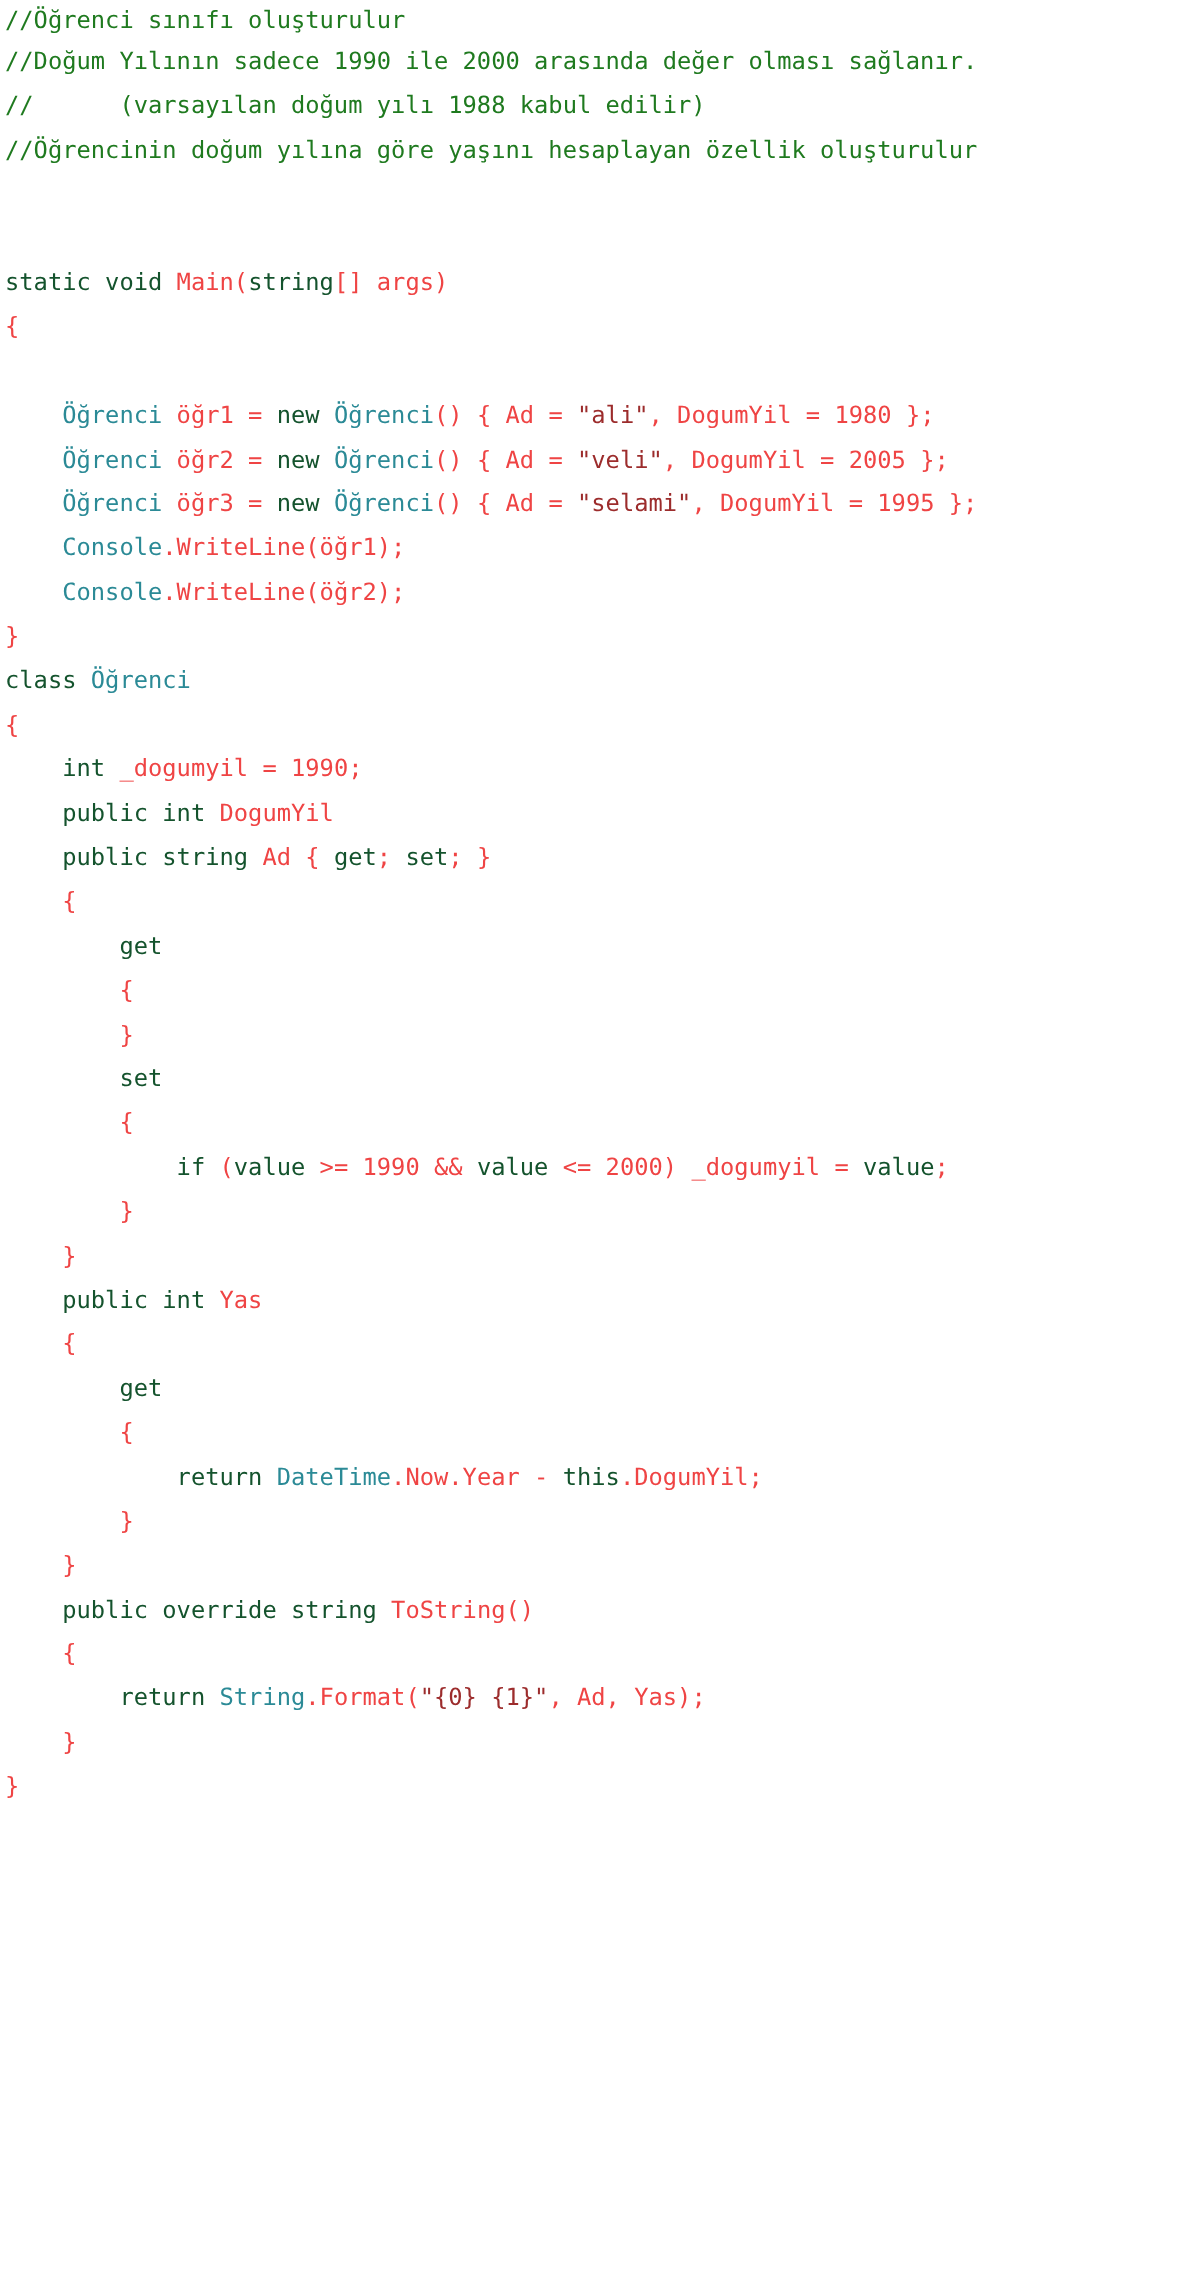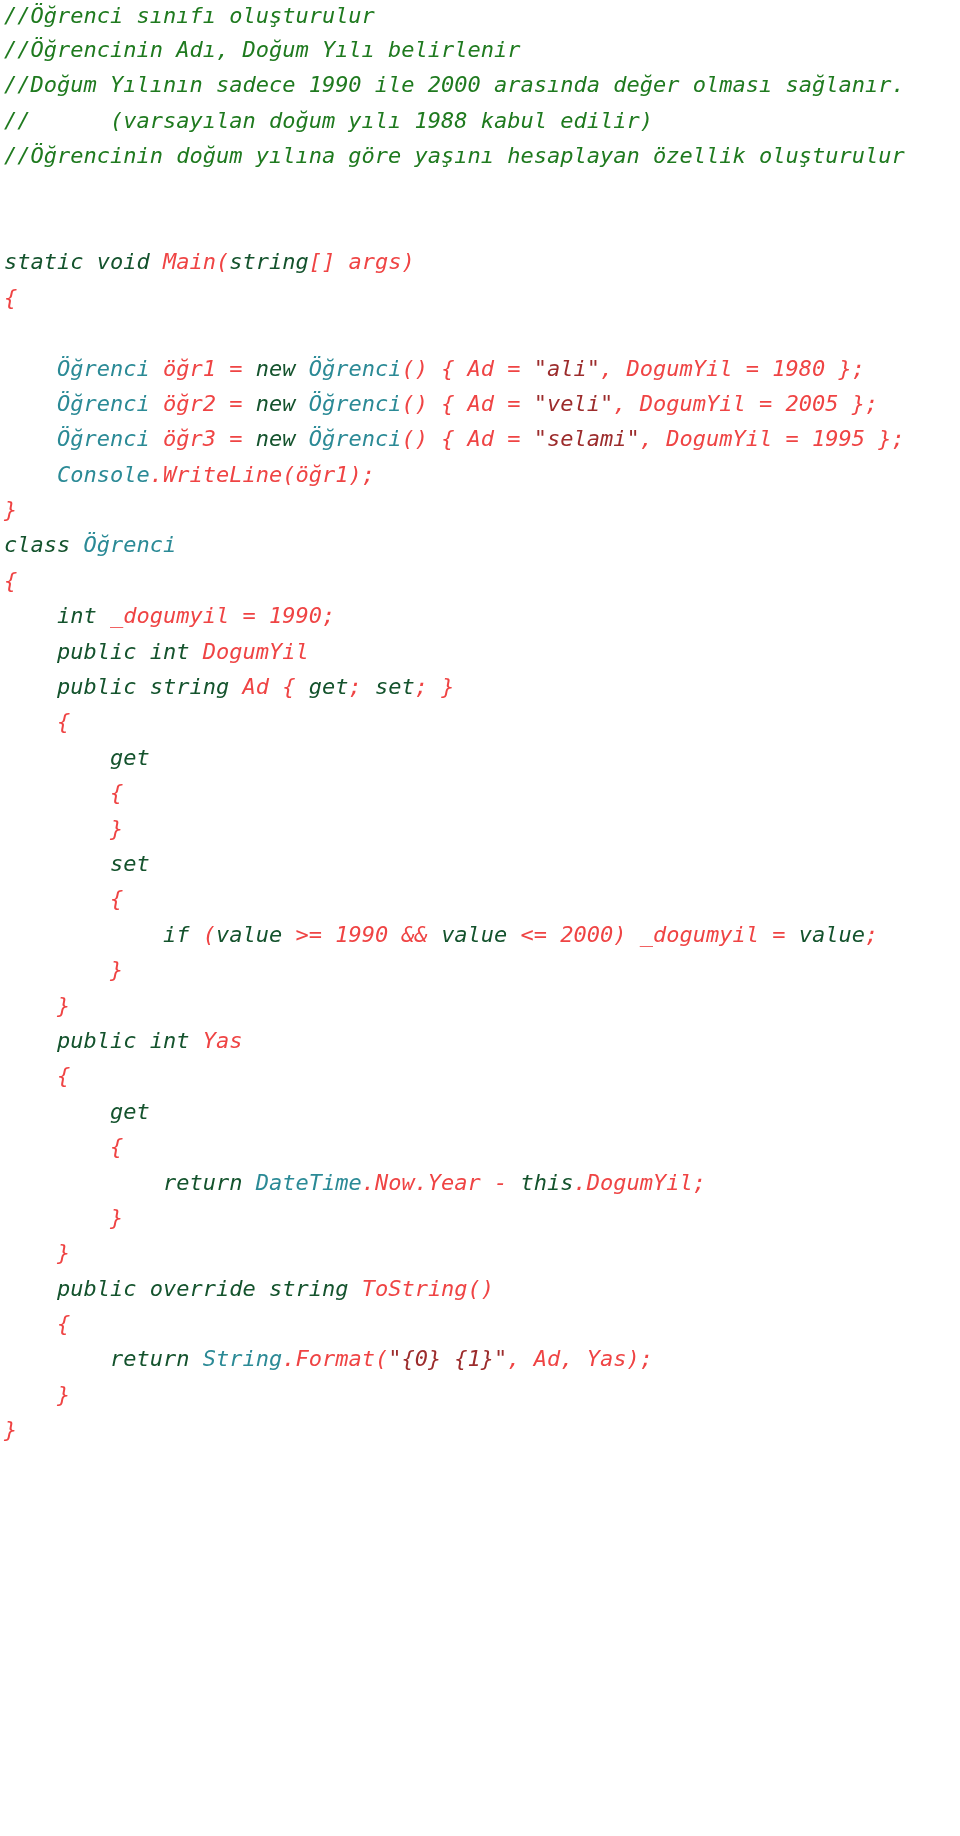"//Öğrenci sınıfı oluşturulur" .code-line { font-size: 22px -> 19px; font-style: italic -> none }
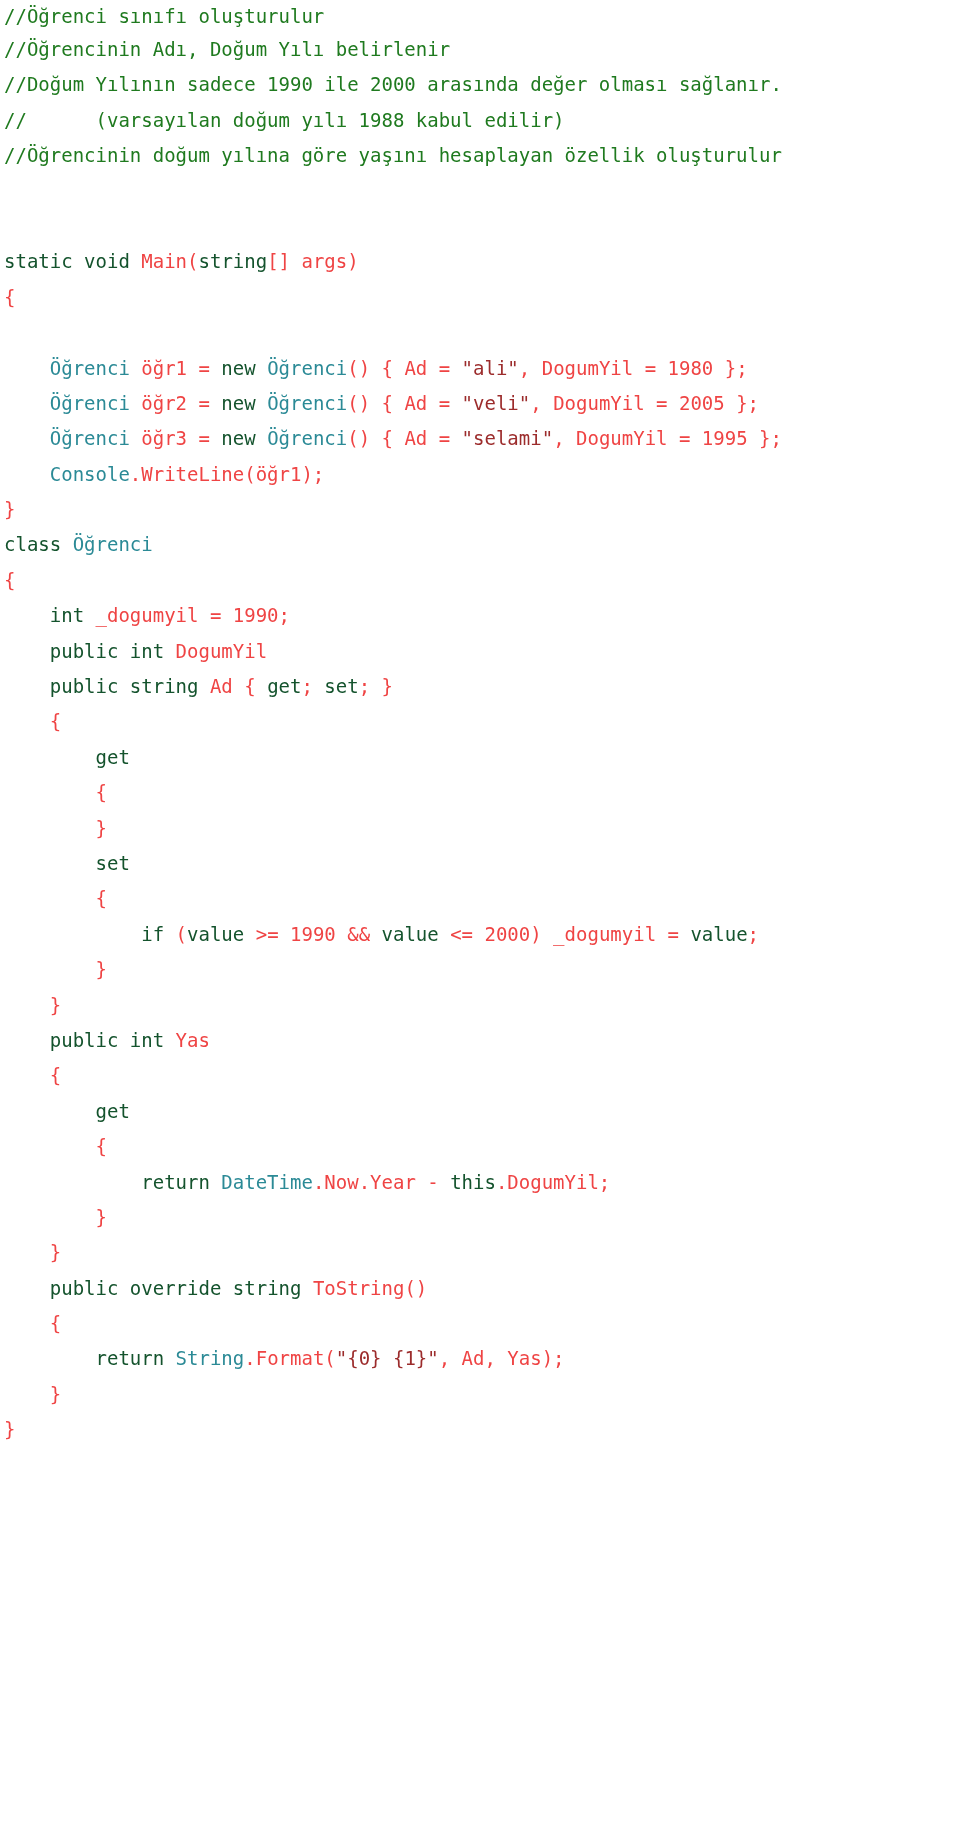"//Öğrencinin Adı, Doğum Yılı belirlenir" div.code-line { html: <div><span>//Öğrencinin Adı, Doğum Yılı belirlenir</span></div> -> none }
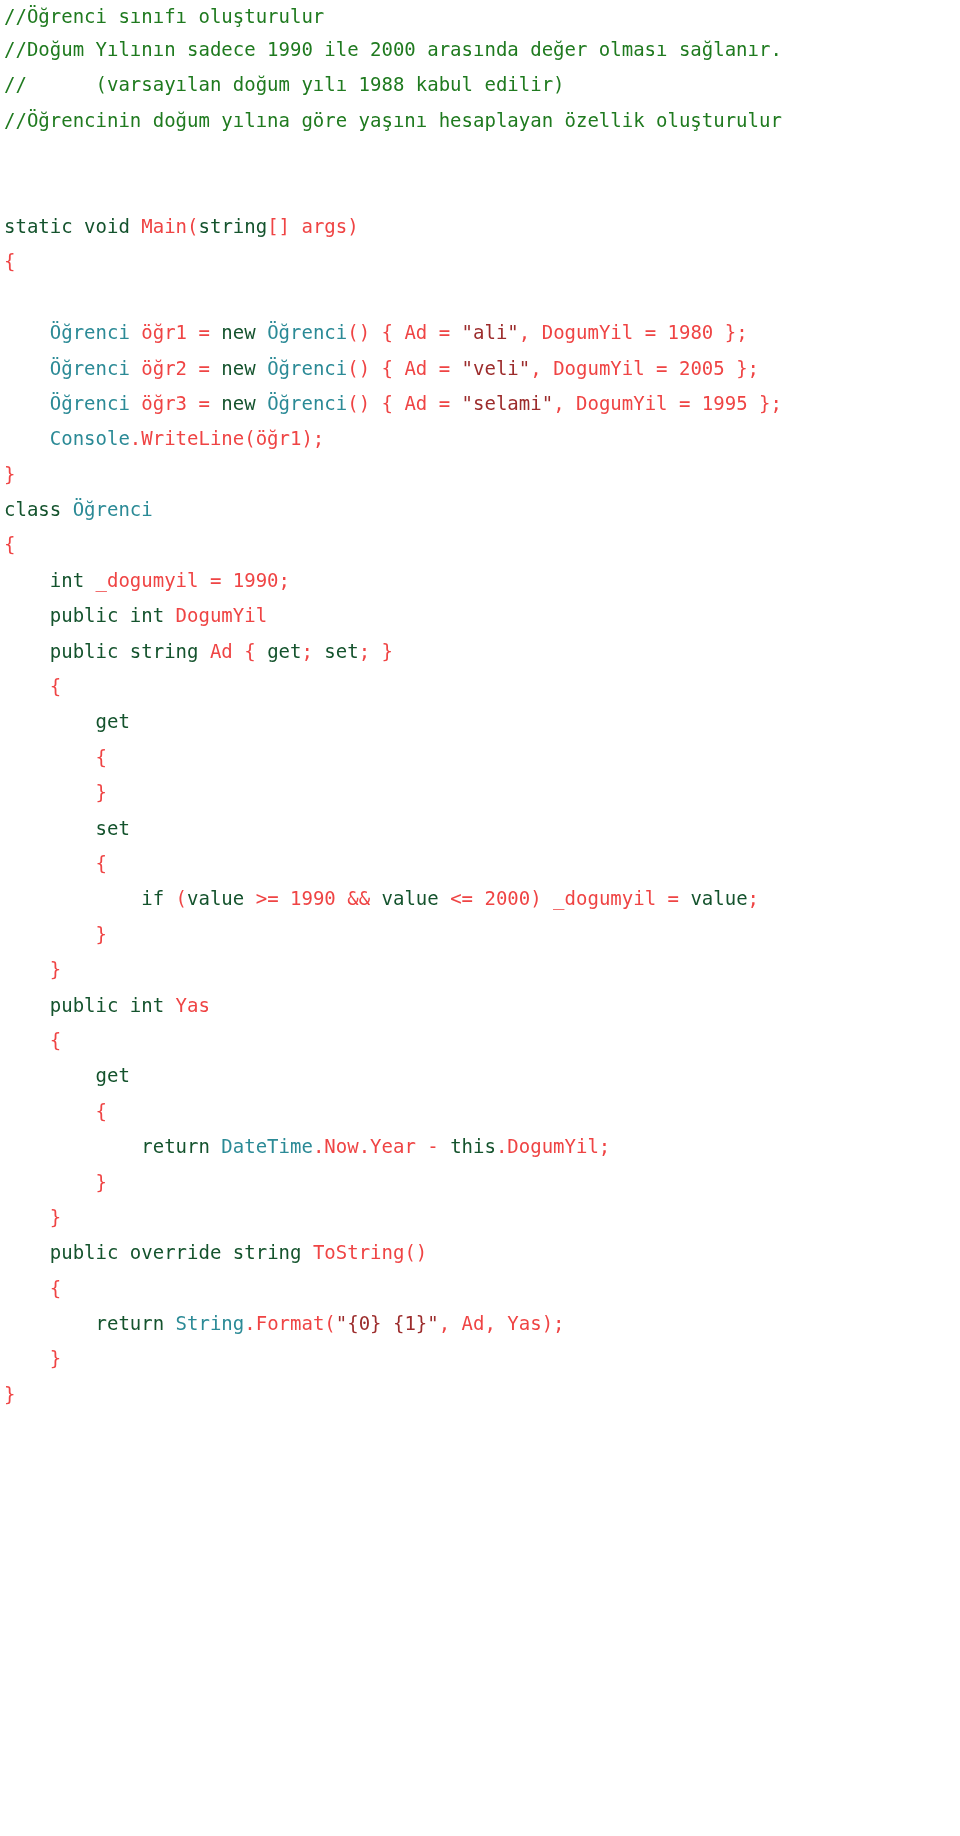"Console.WriteLine(öğr2);" div.code-line { html: none -> <div><span> Console</span><span>.WriteLine(öğr2);</span></div> }
